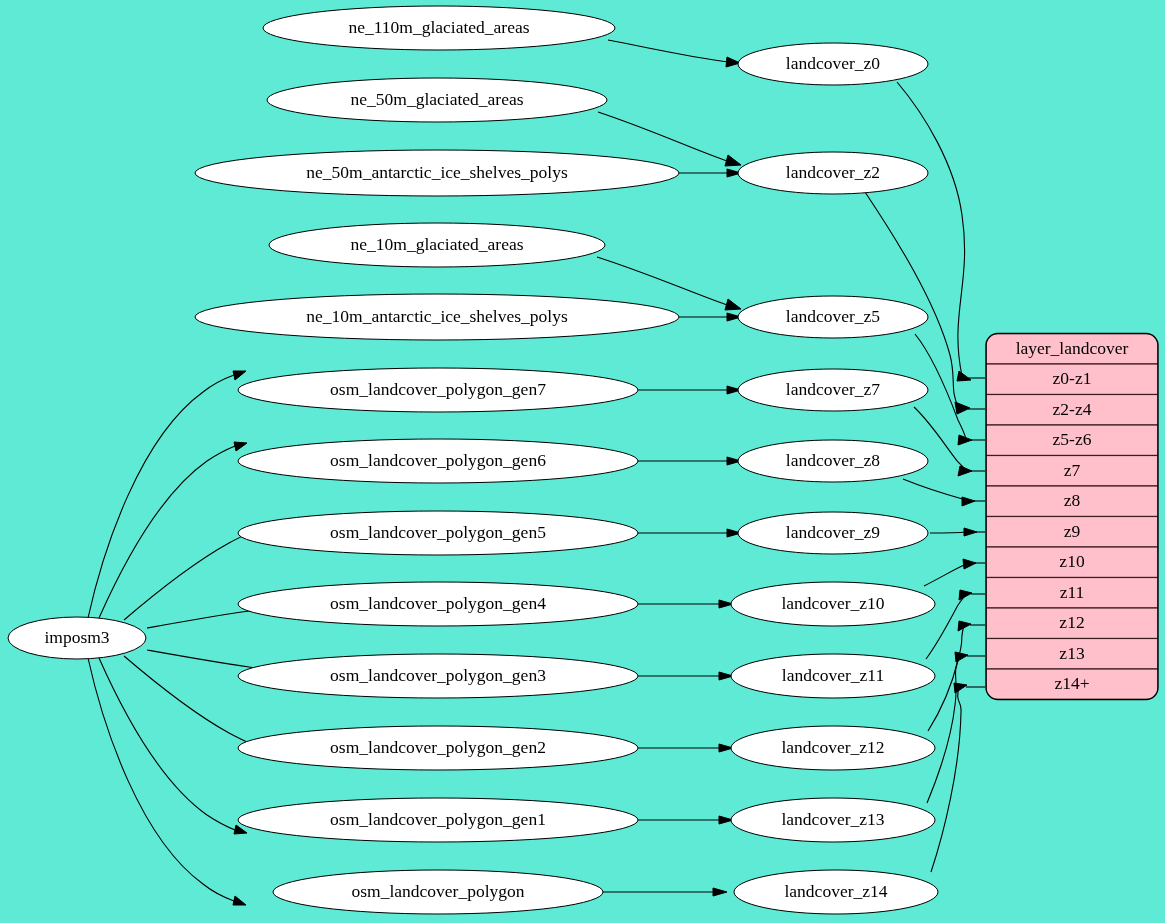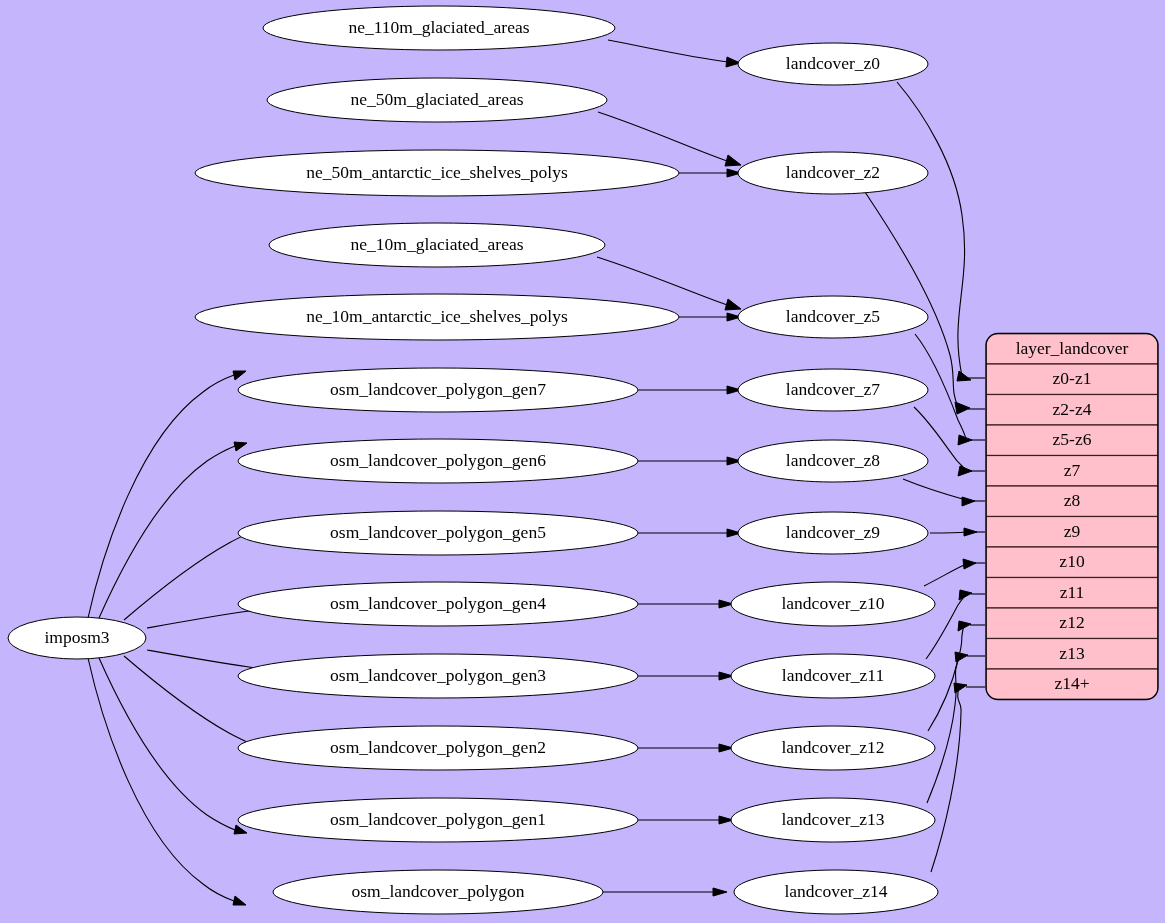"ne_110m_glaciated_areas" #graph-root { background: #c4b5fd -> #5eead4 }
